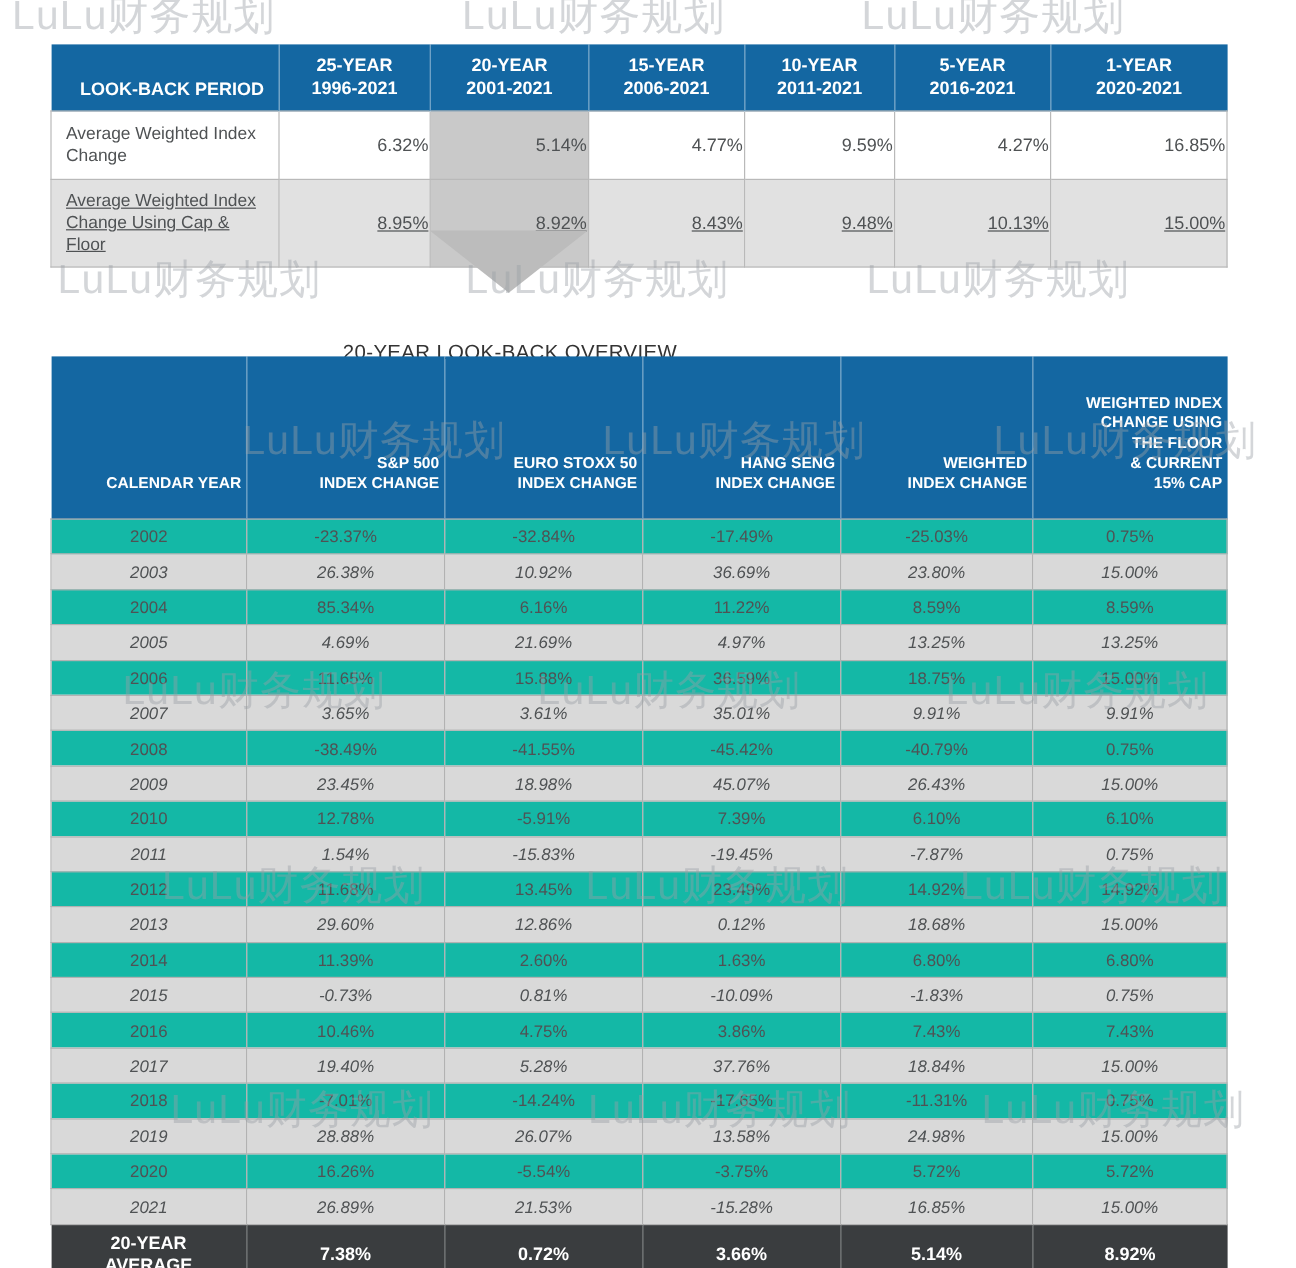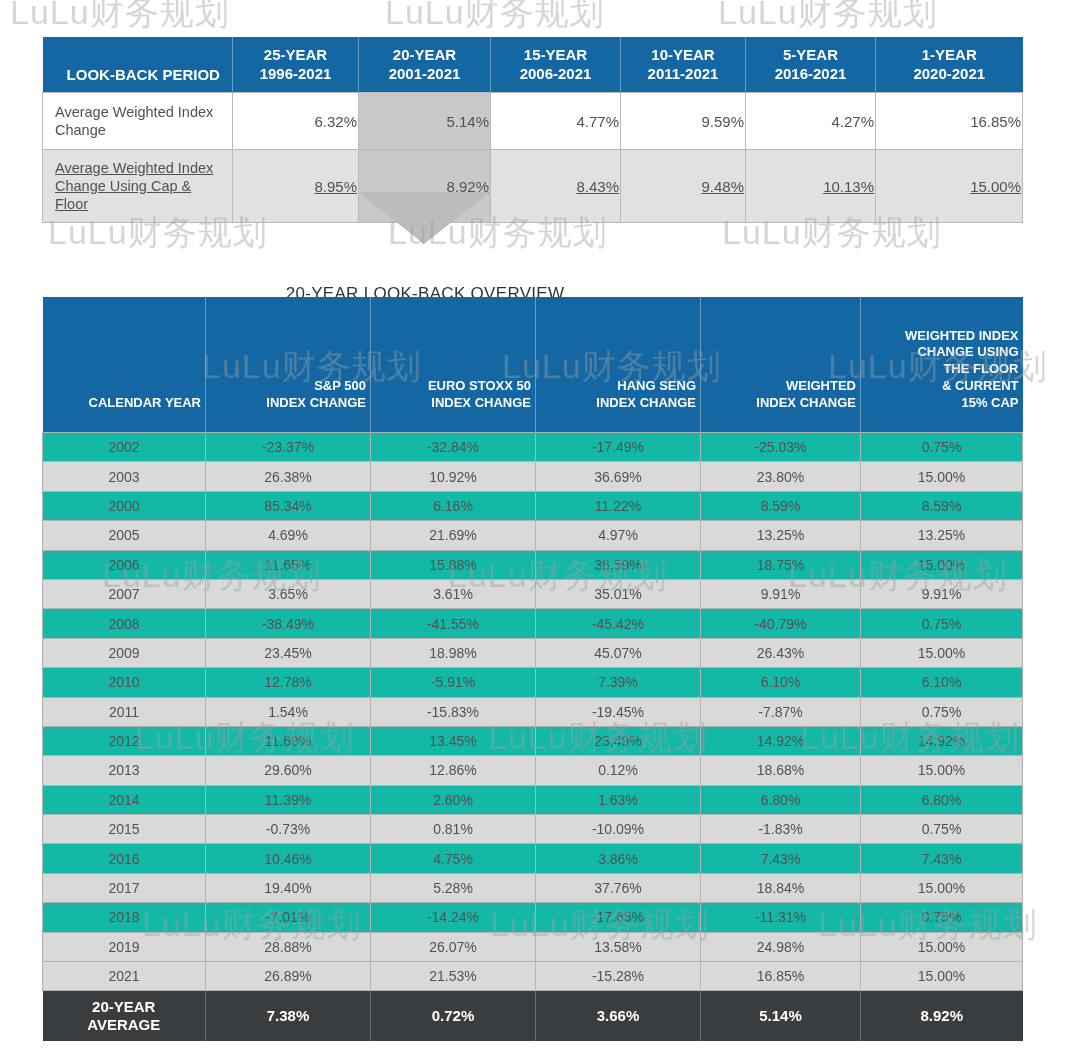"2003" #overview tr.odd td { font-style: none -> italic }
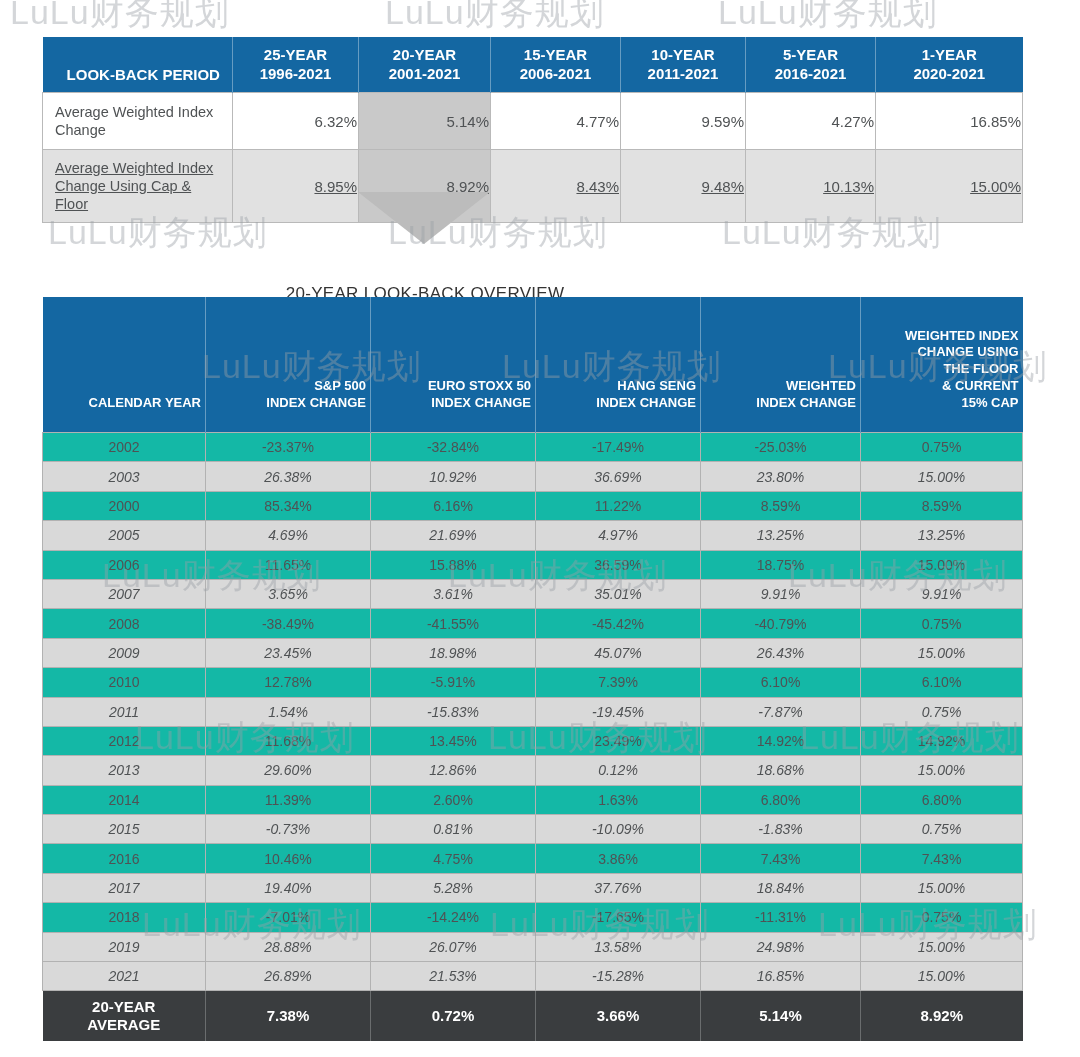"2000" td { text: 2000 -> 2004 }
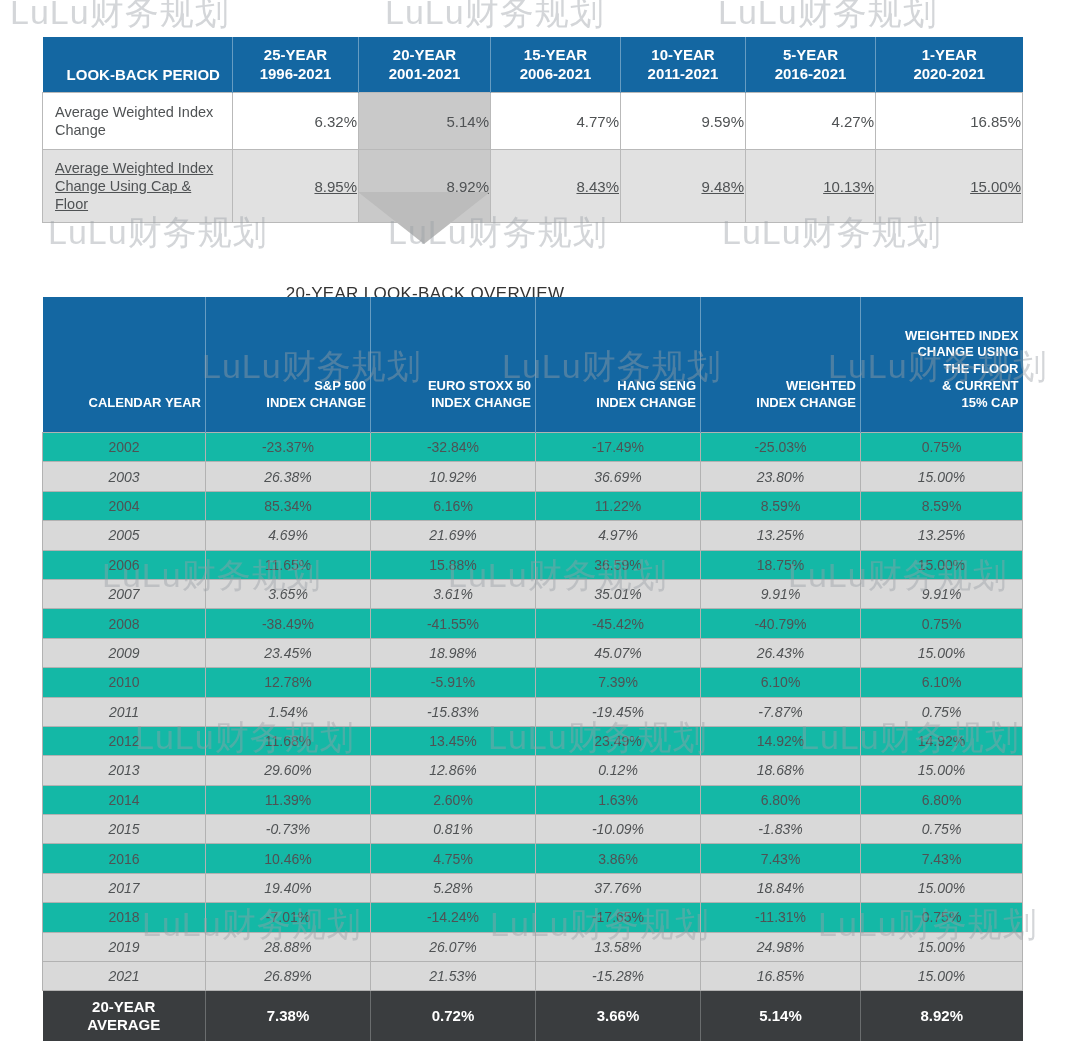"2020" tr.even { html: none -> <tr> <td>2020</td> <td>16.26%</td> <td>-5.54%</td> <td>-3.75%</td> <td>5.72%</td> <td>5.72%</td> </tr> }
